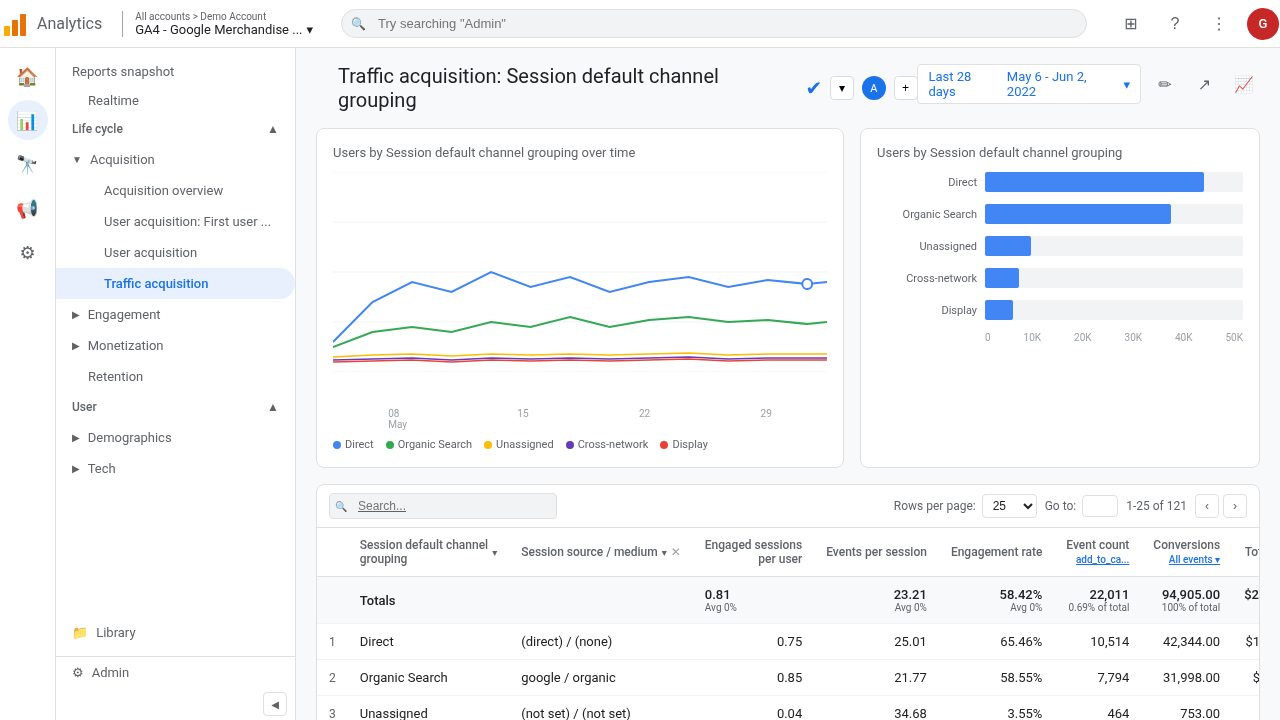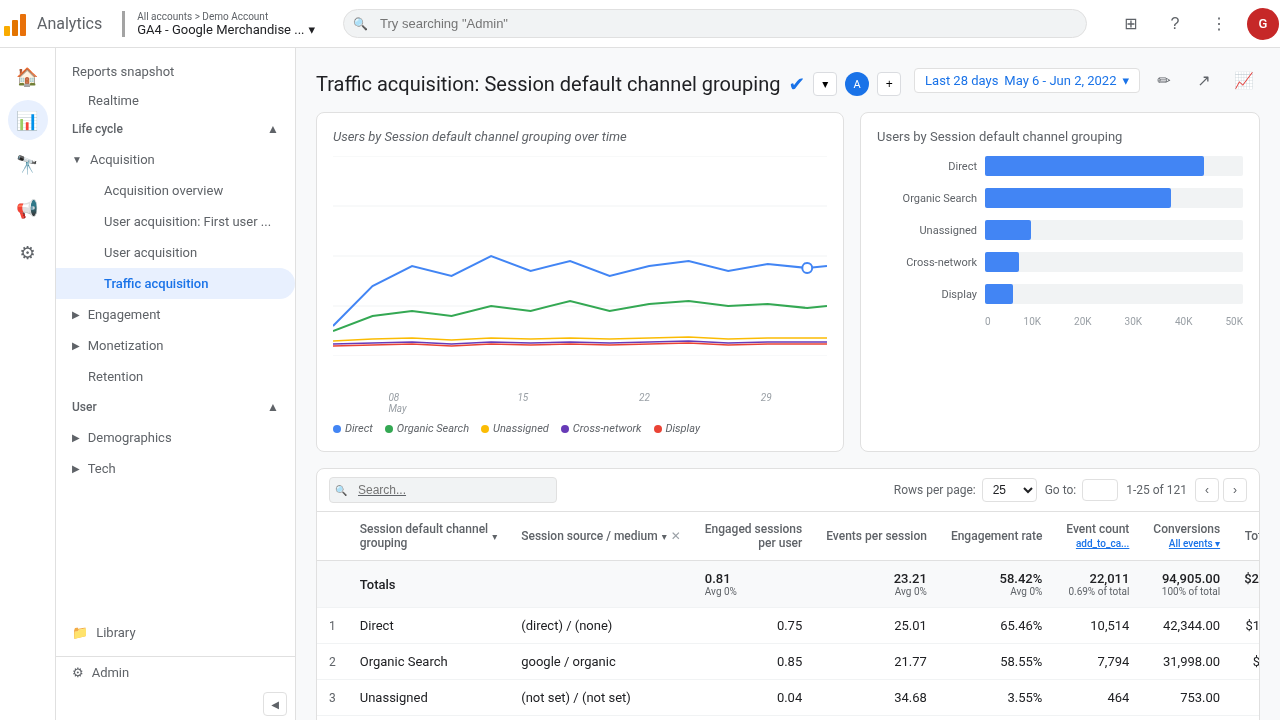"All accounts > Demo Account" .account-selector { border-left: 3px solid #a3a3a3 -> 1px solid #a3a3a3 }
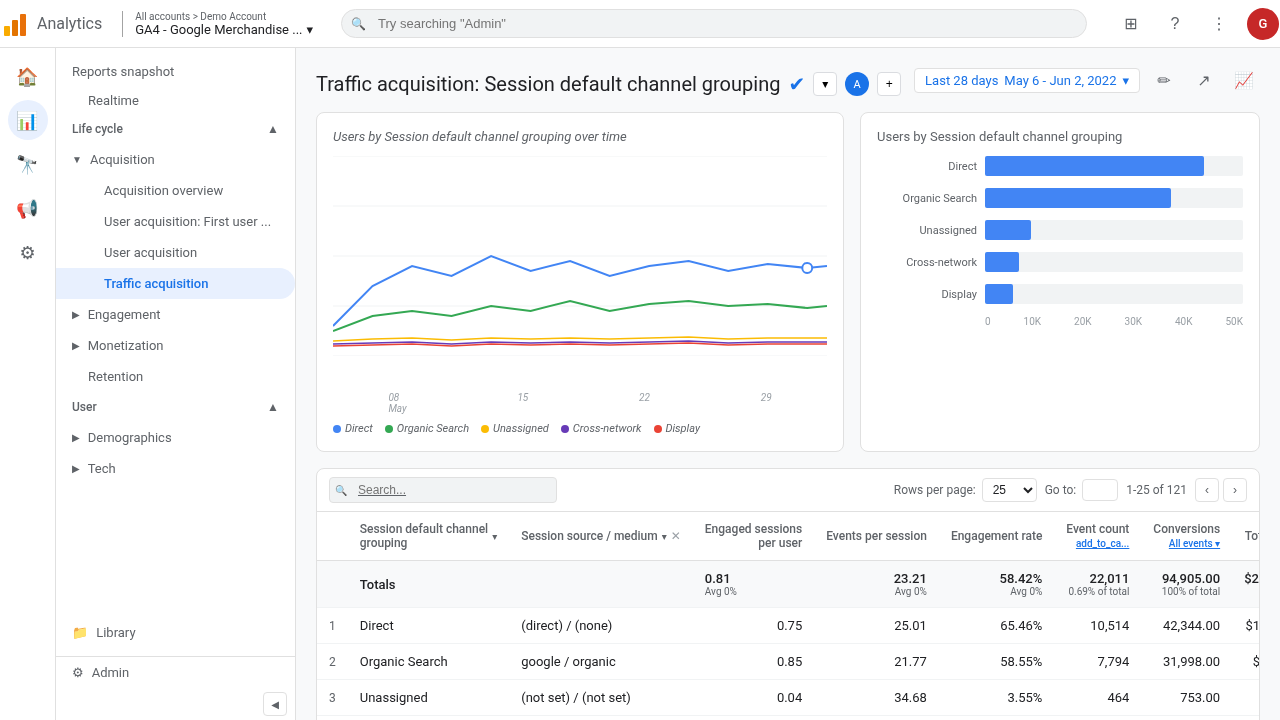"Traffic acquisition: Session default" .page-header { align-items: flex-end -> flex-start; margin-left: none -> 22px }
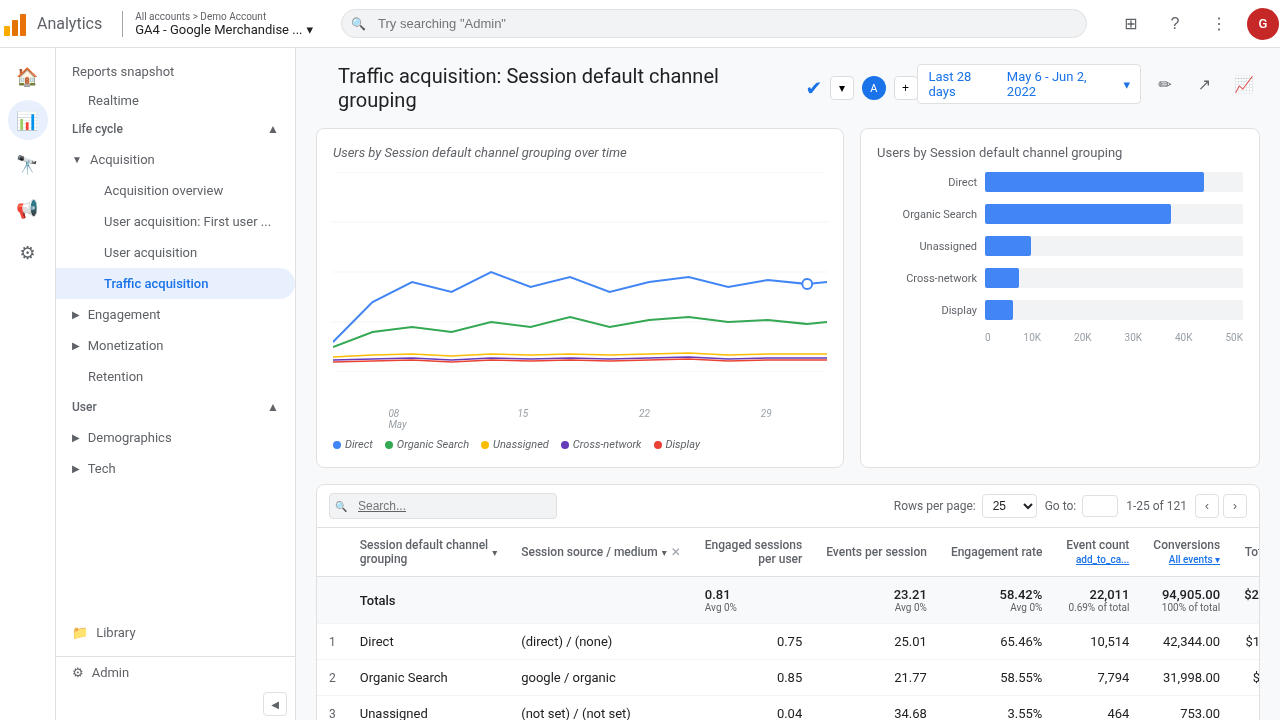"Users by Session default channel grouping over" .chart-card.line-chart { font-style: italic -> none }
